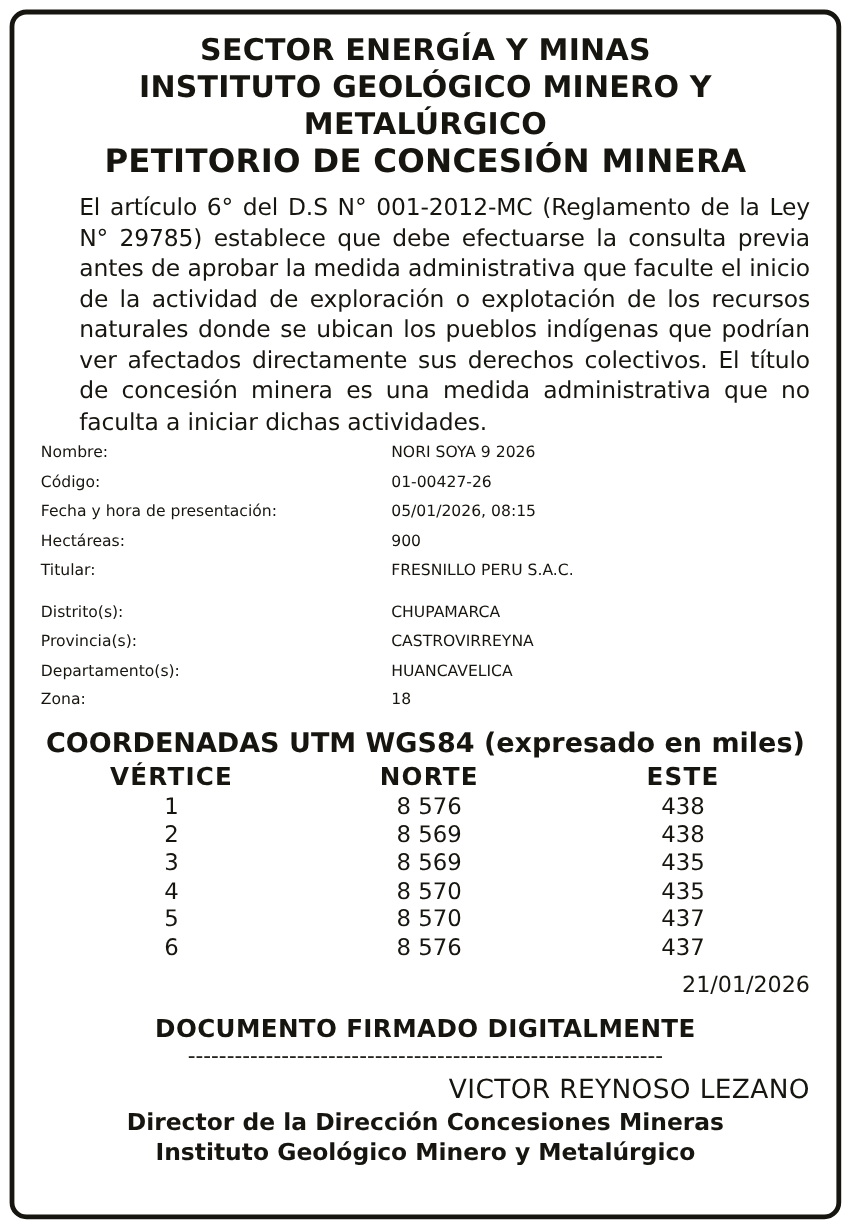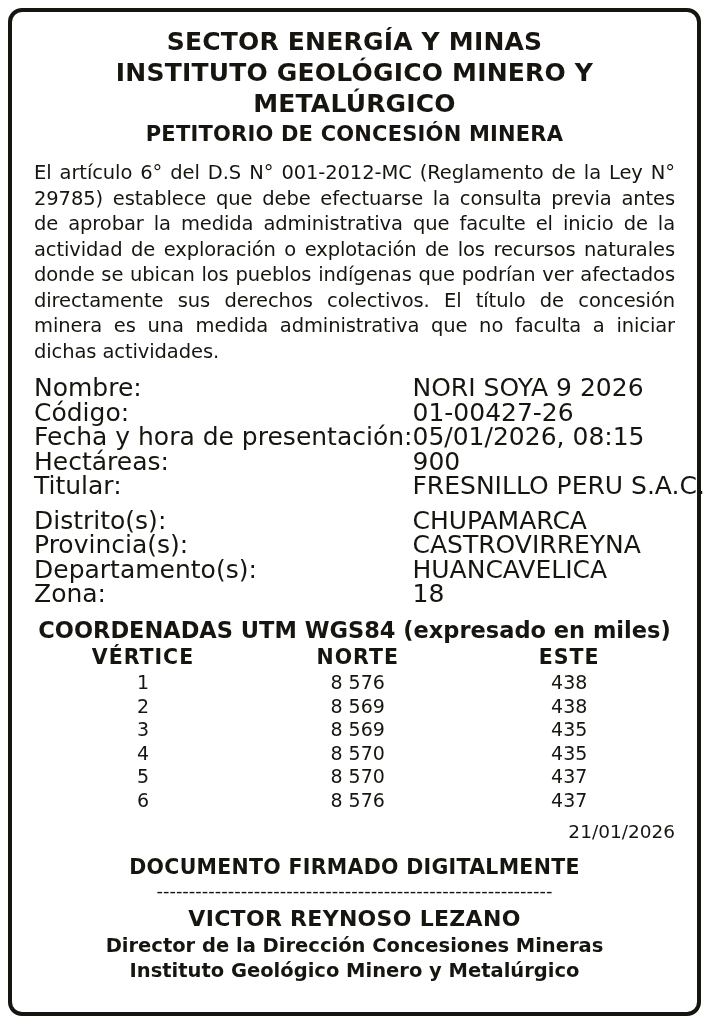"PETITORIO DE CONCESIÓN MINERA" .title-line-3 { font-size: 21px -> 27px }
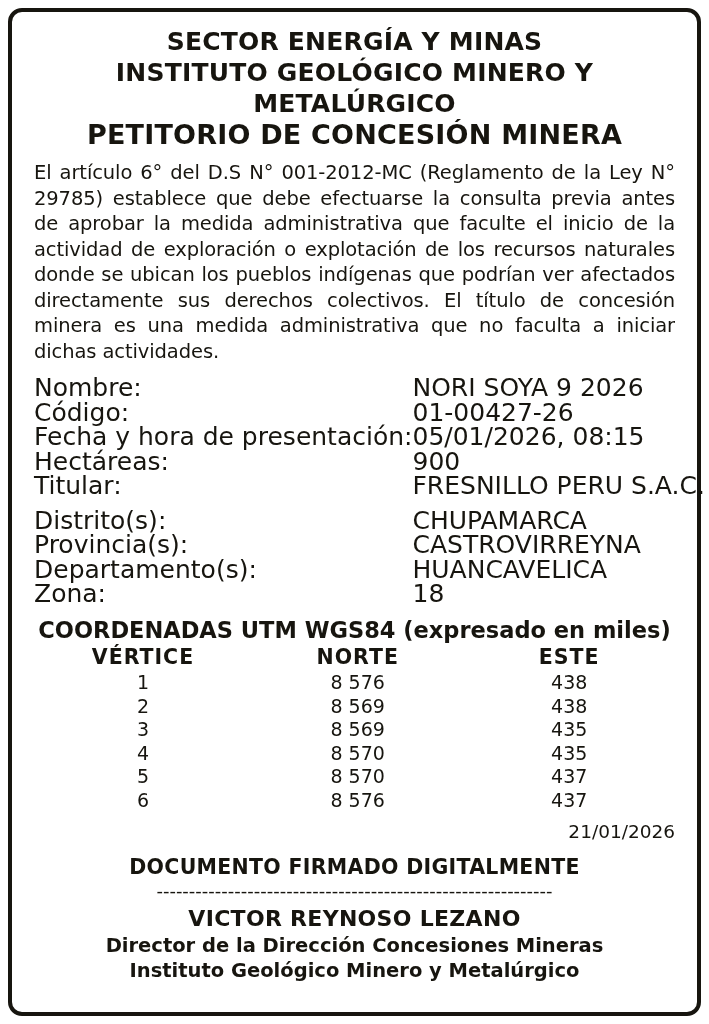"El artículo 6° del D.S" .paragraph { margin-left: none -> 32px }
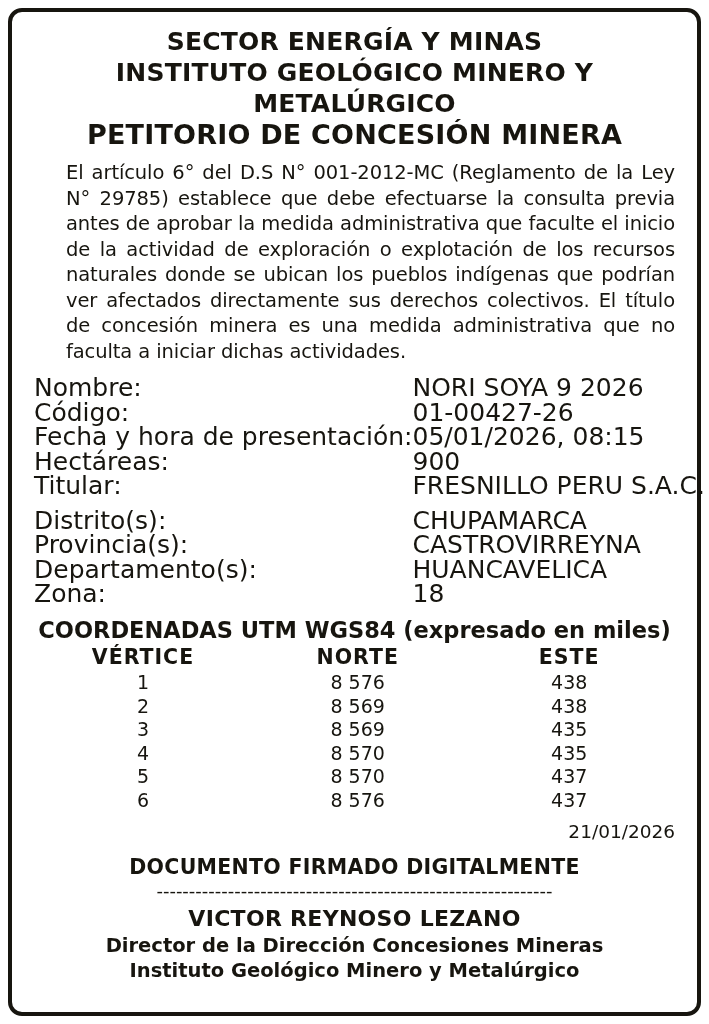"Nombre:" .data-table { font-size: 25px -> 13px; margin-top: 12px -> 2px }
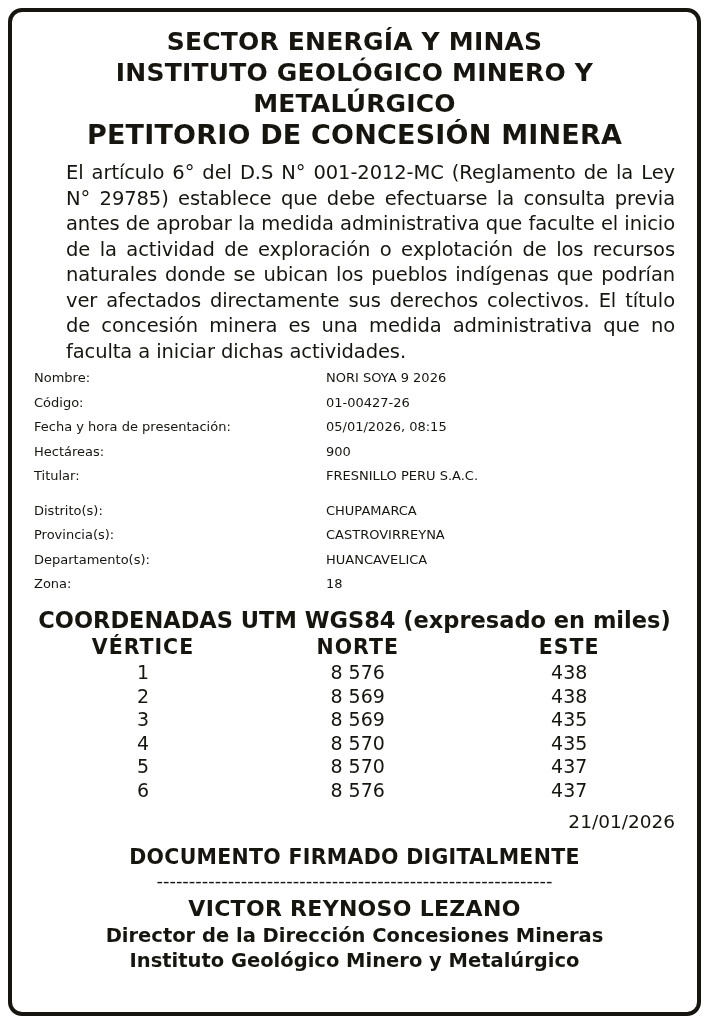"VICTOR REYNOSO LEZANO" .footer-name { font-weight: bold -> normal; text-align: none -> right }
